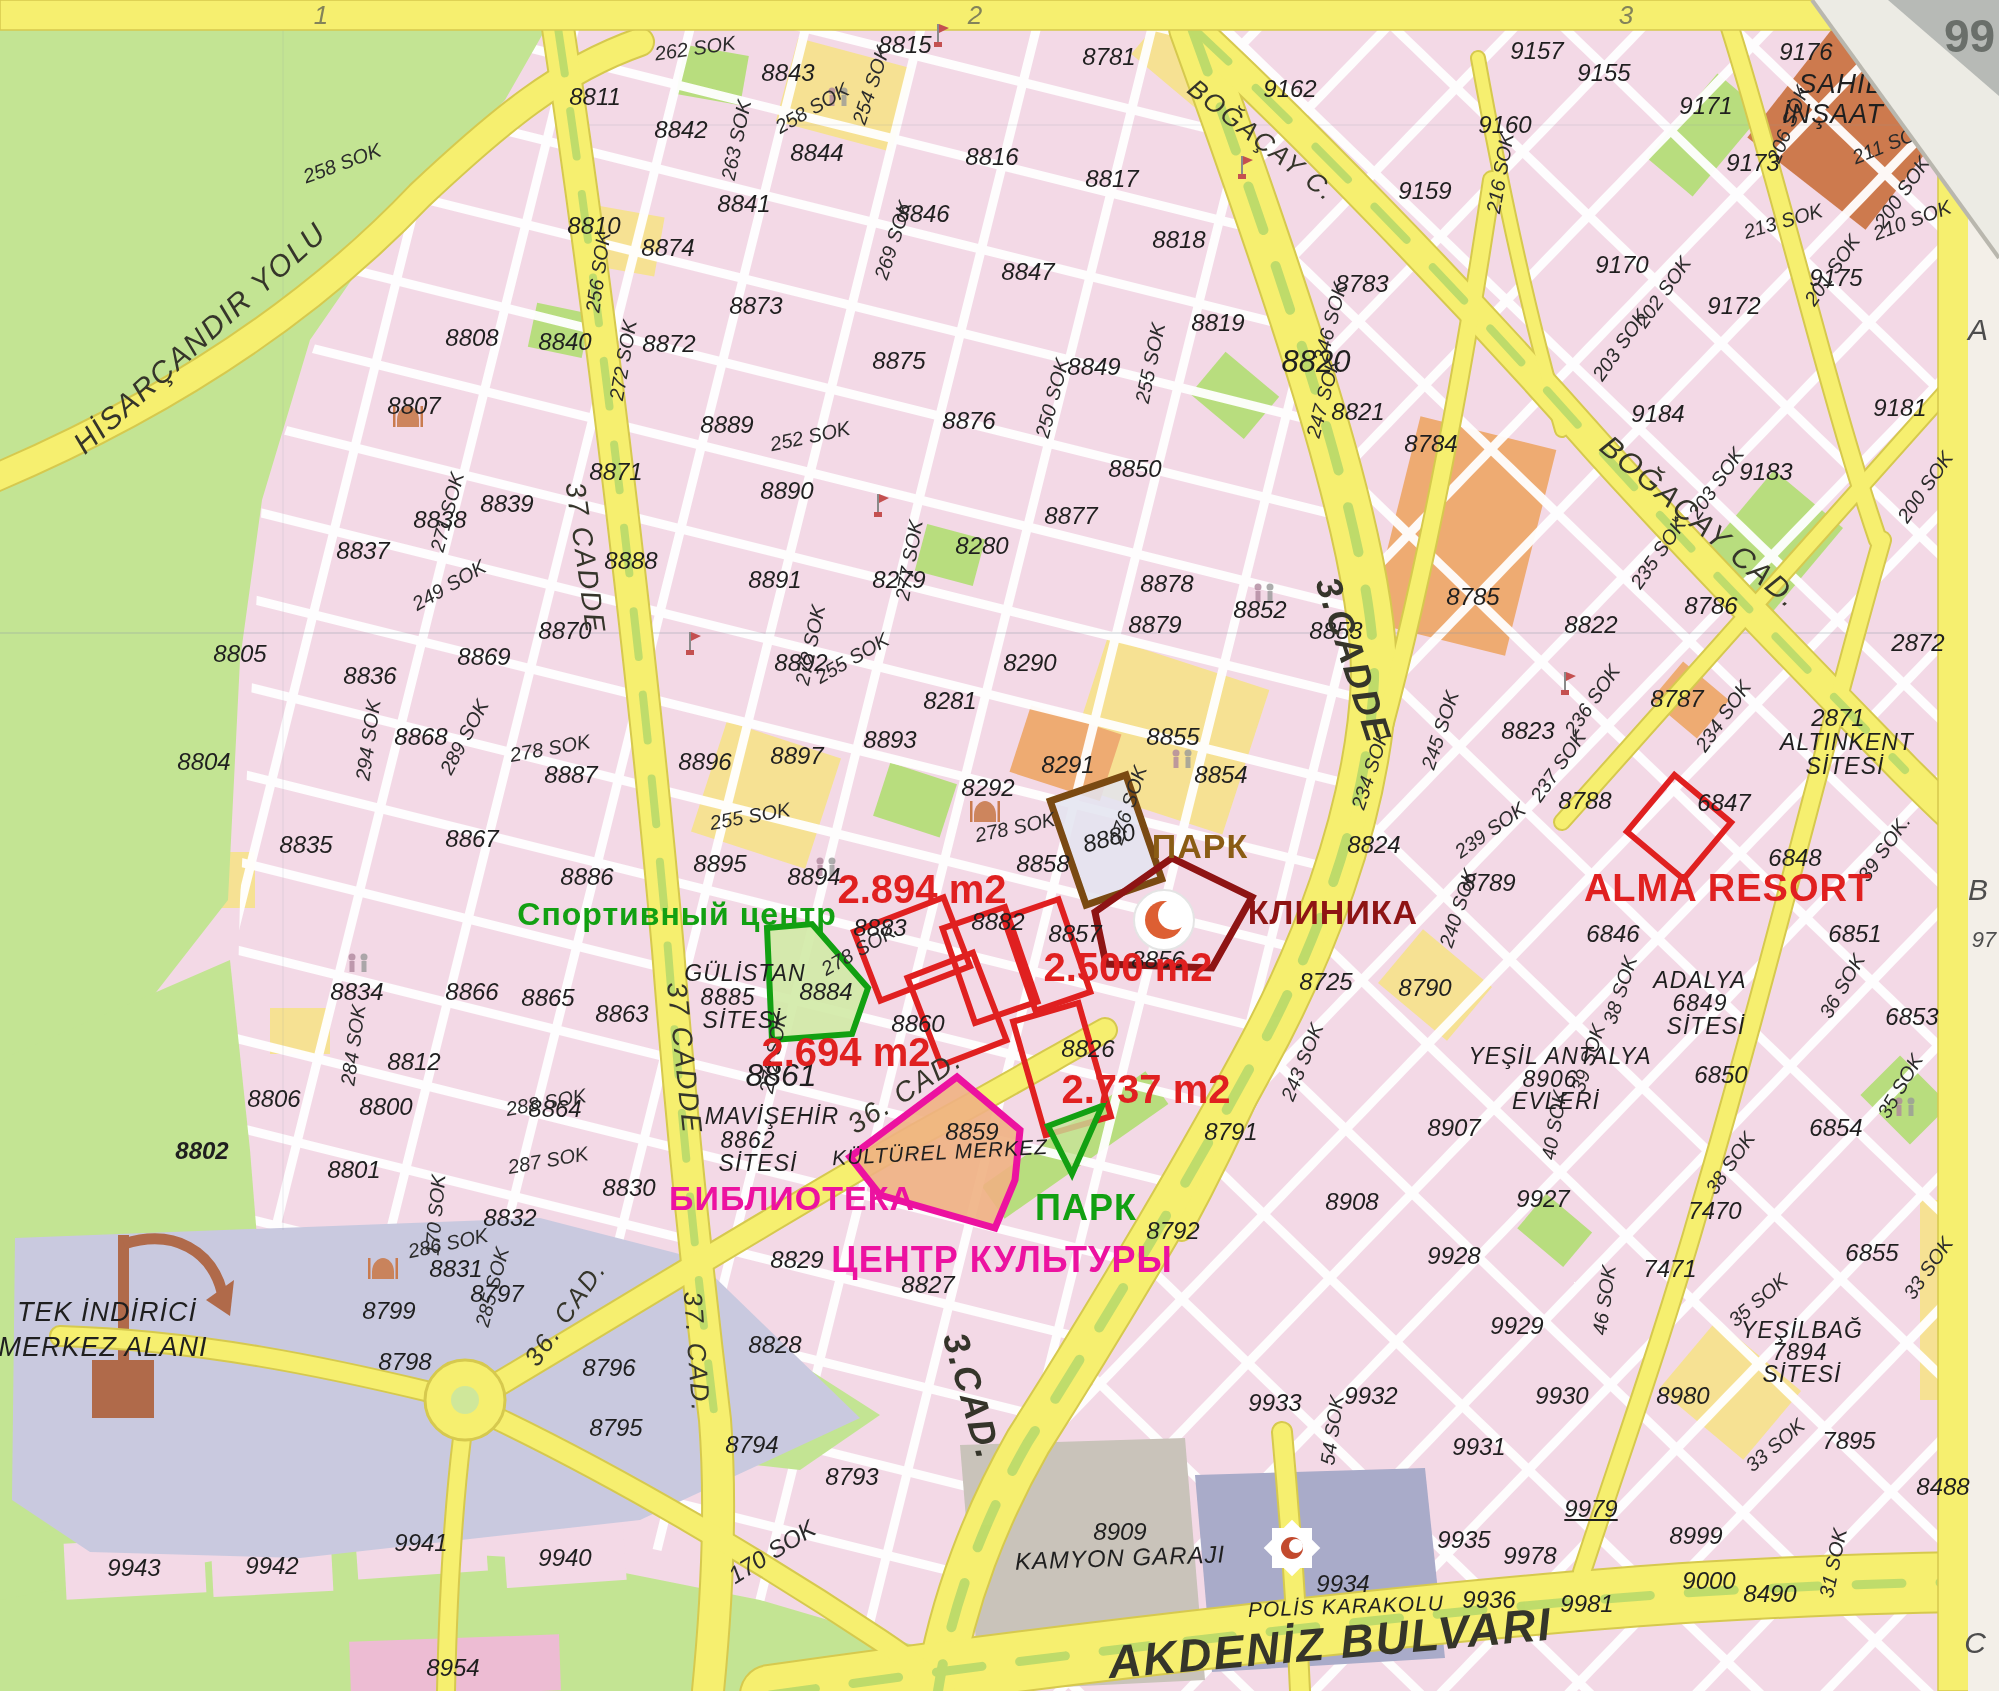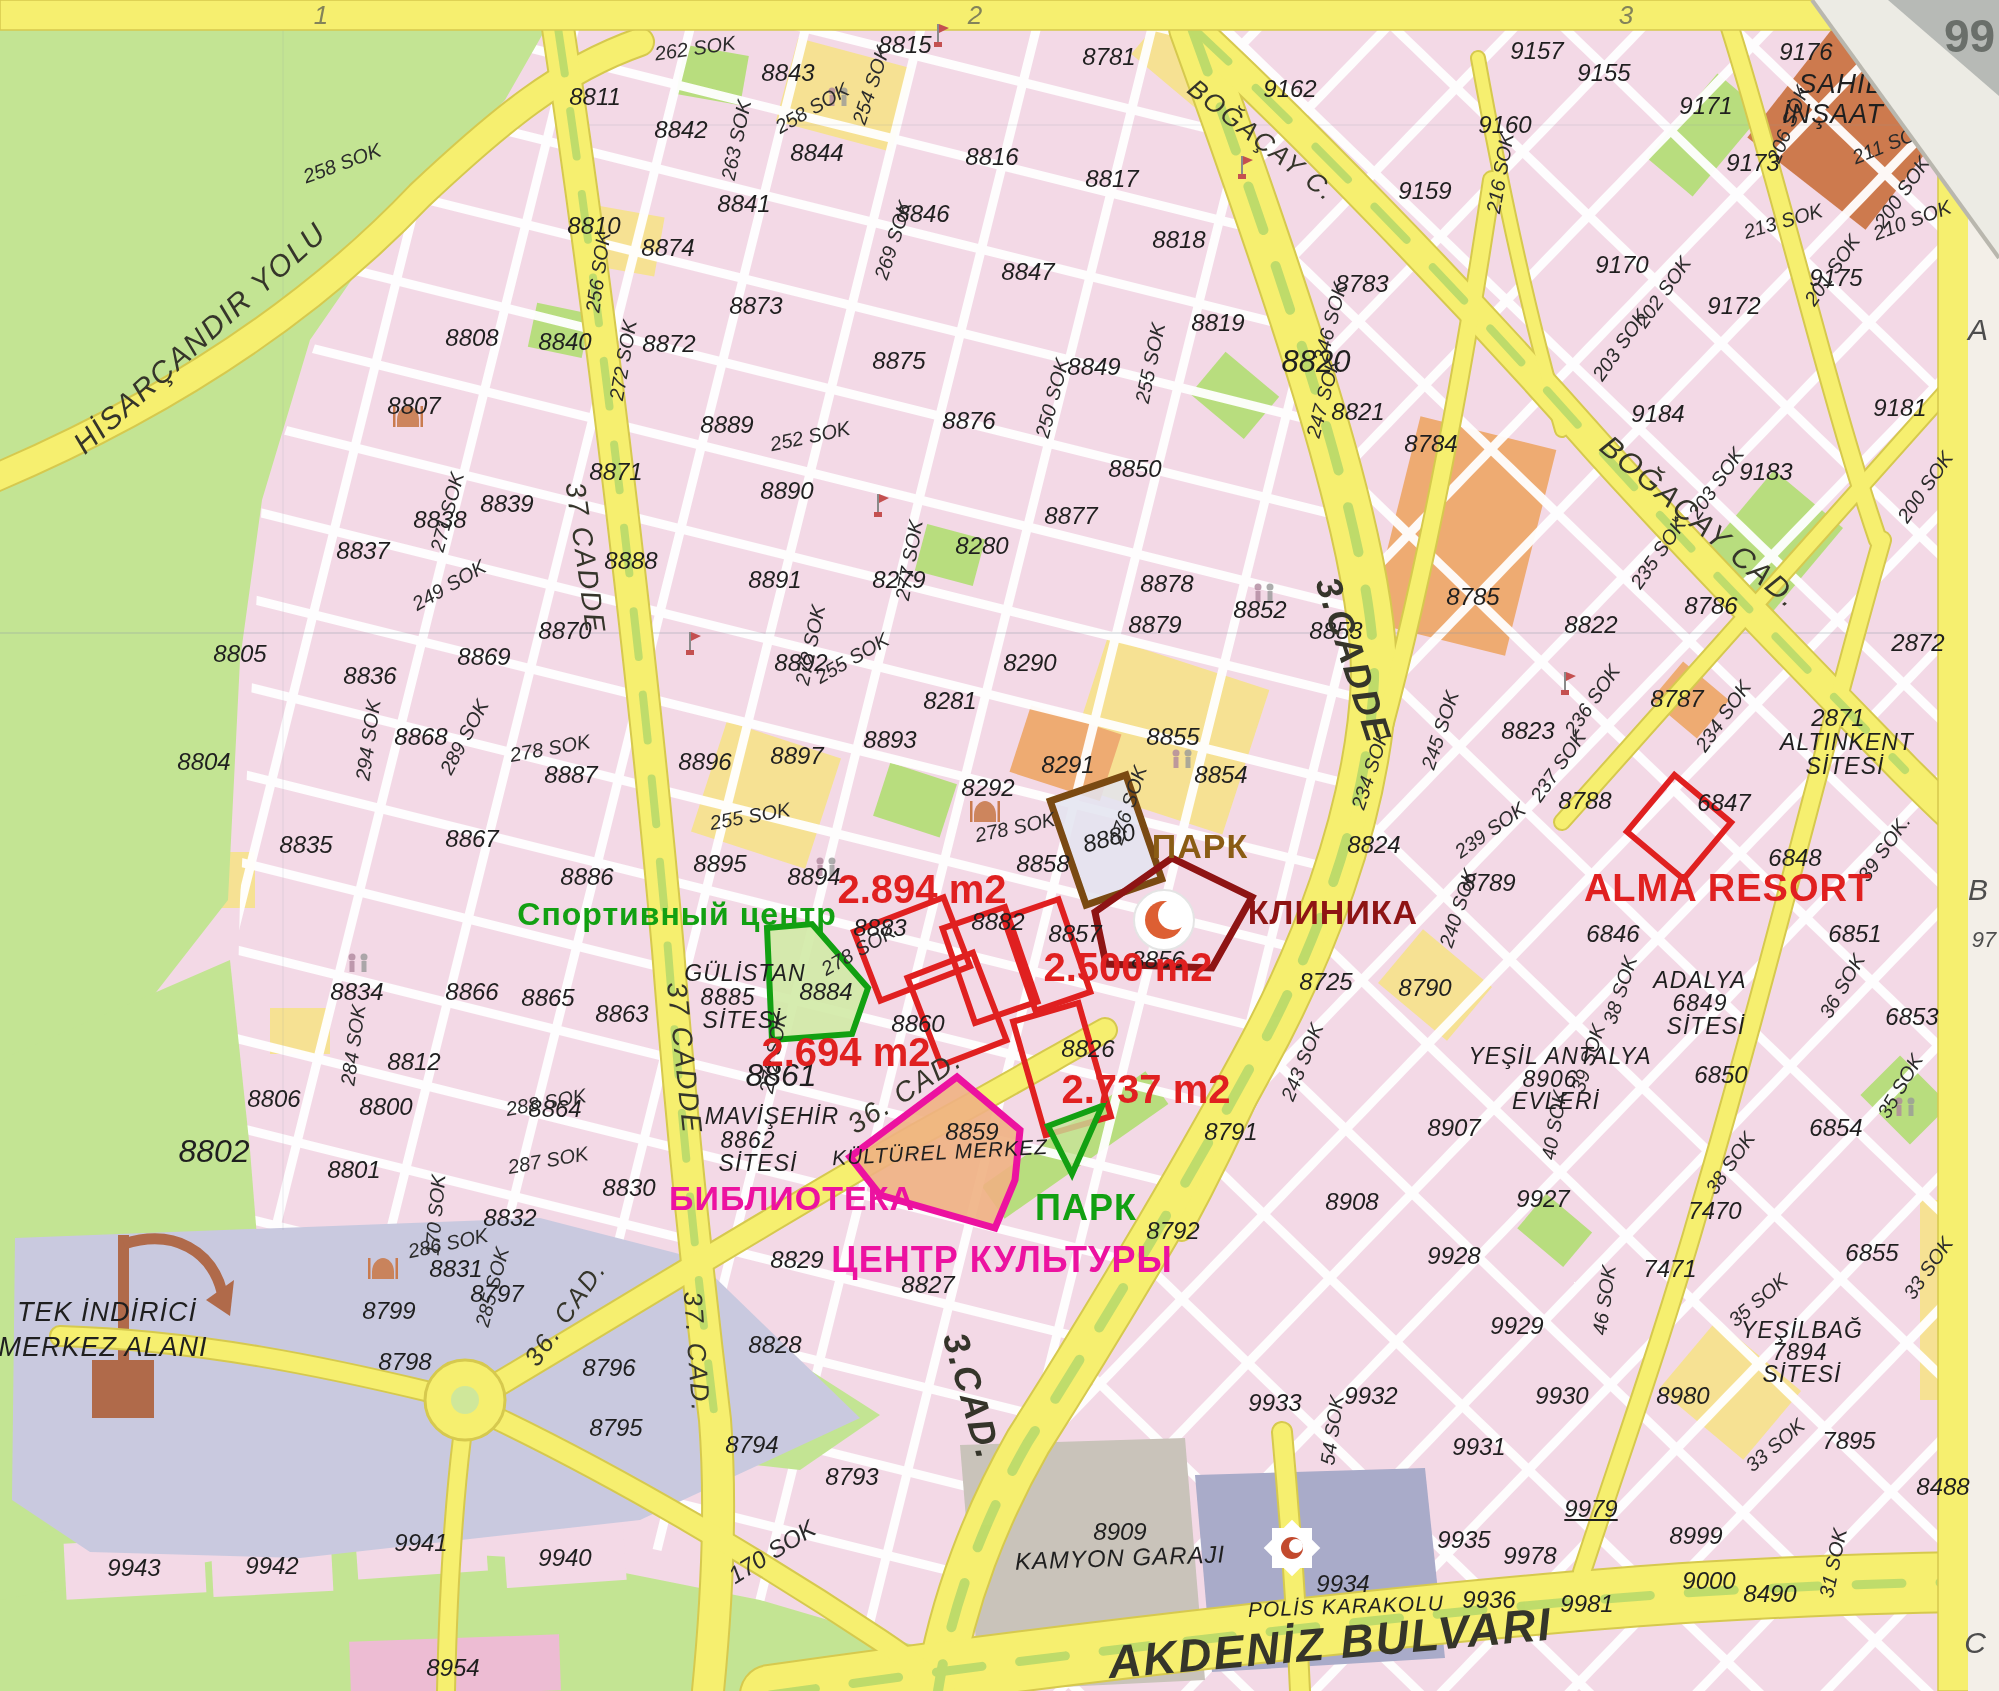"8802" span.lbl { font-size: 32px -> 24px; font-weight: none -> bold; left: 214px -> 202px }
